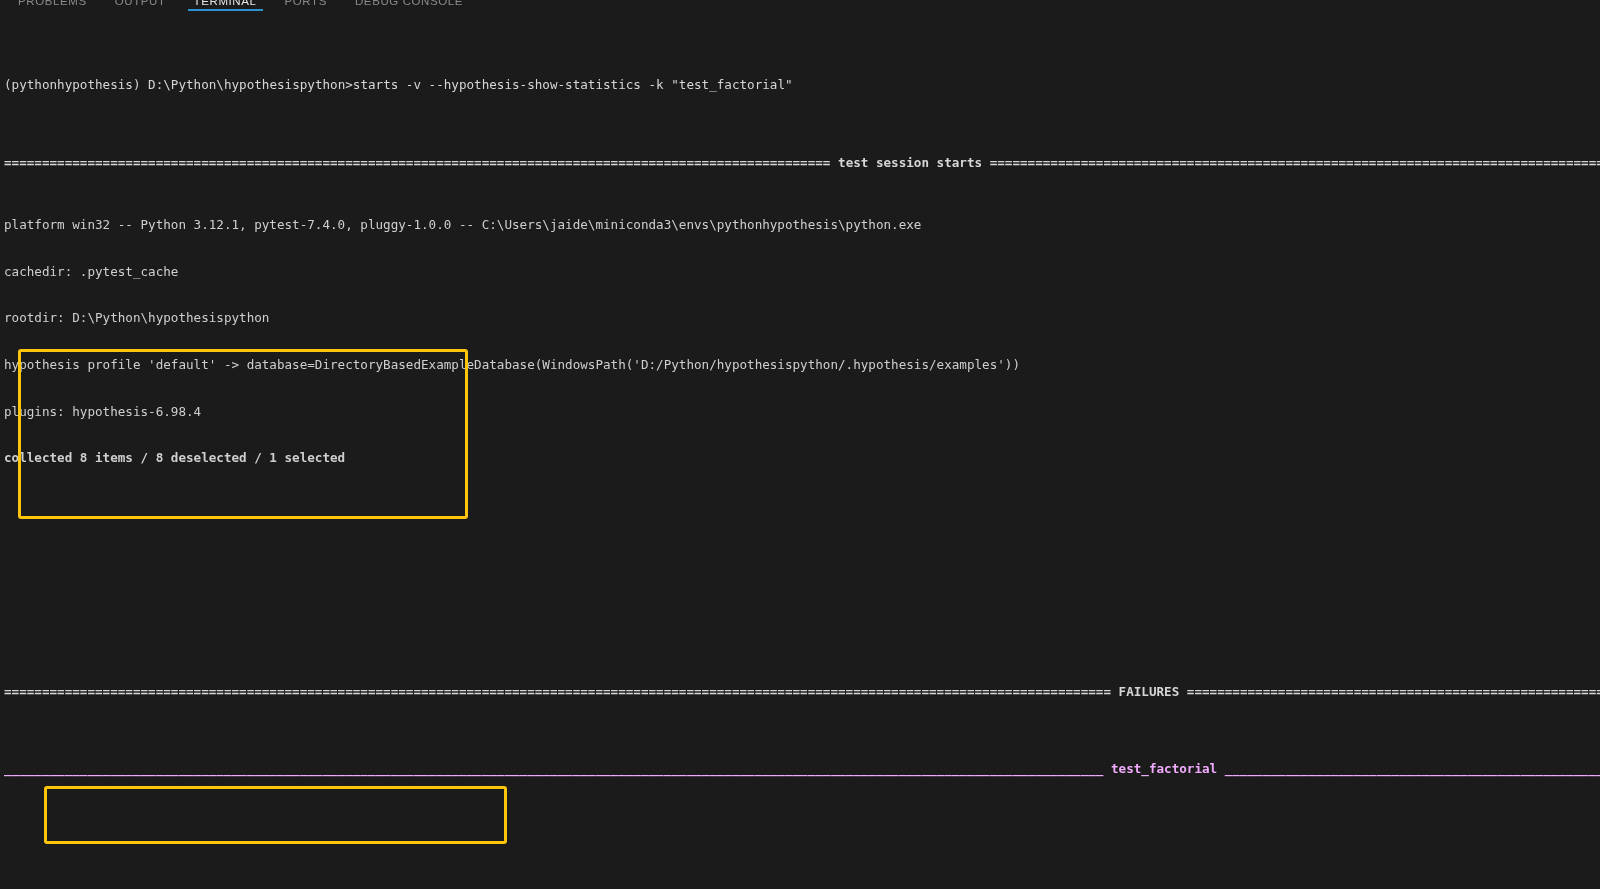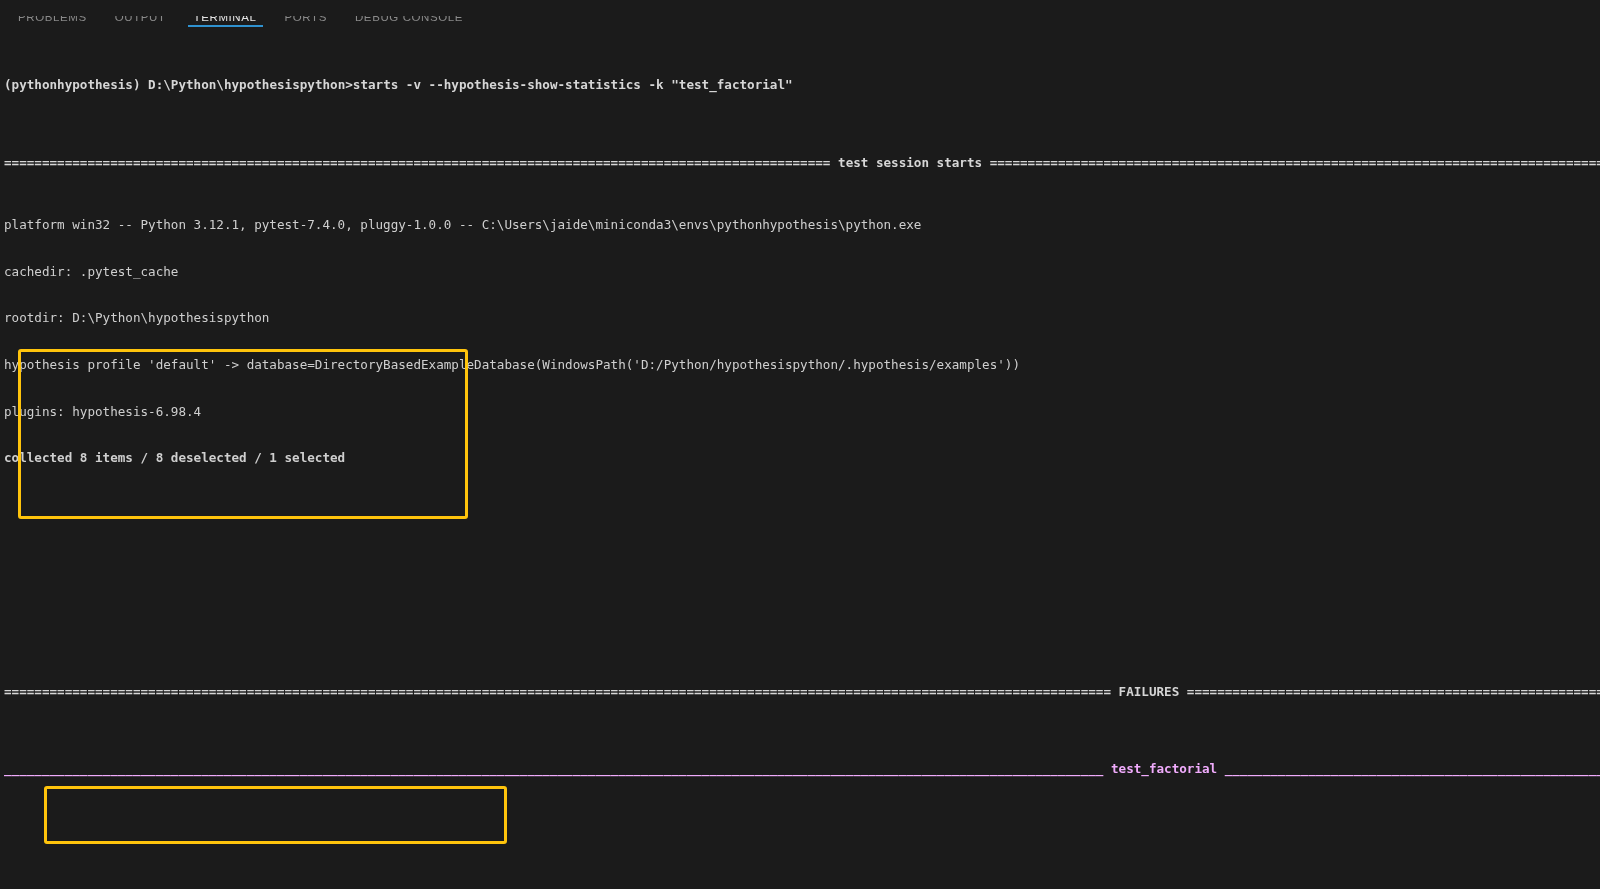"PROBLEMS" .tabbar { top: 16px -> 0 }
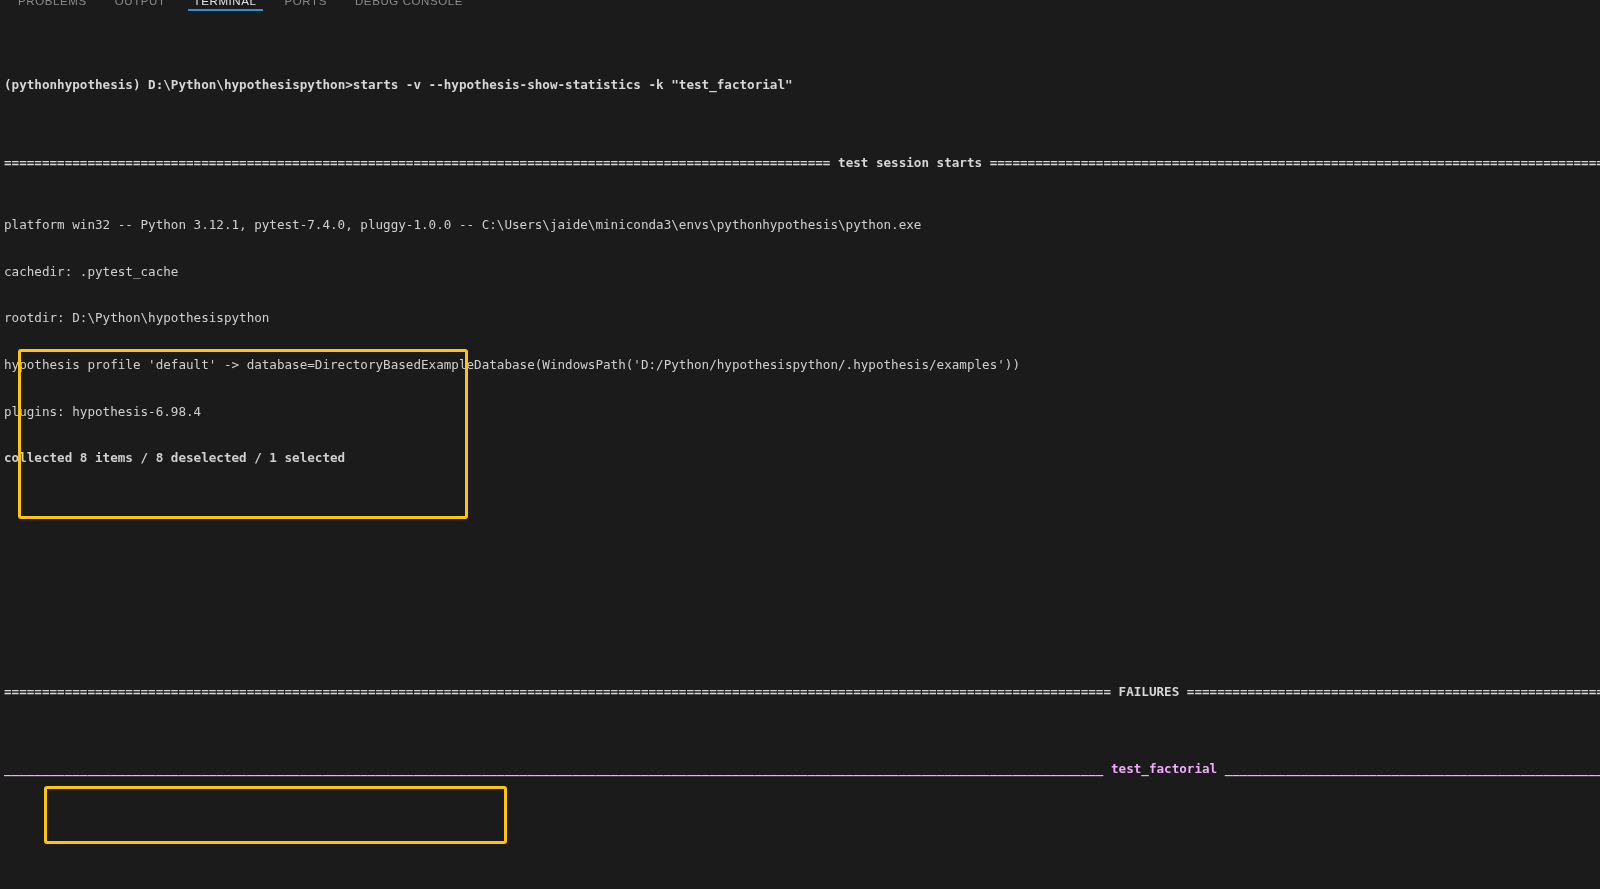"(pythonhypothesis)" .c-white { font-weight: bold -> none }
